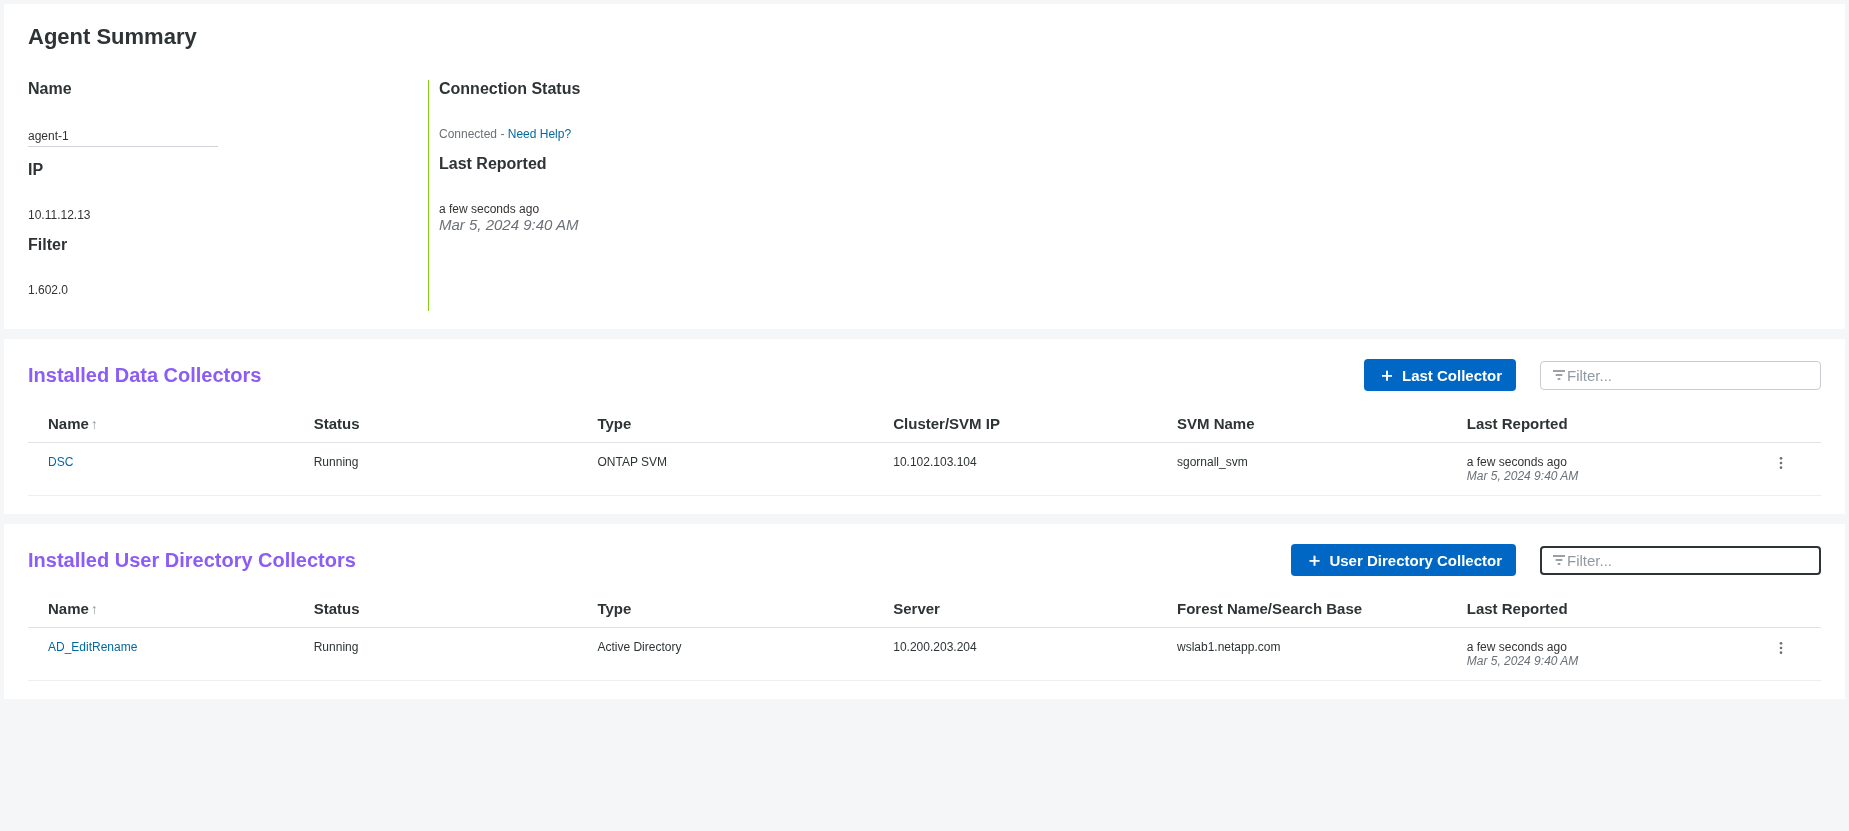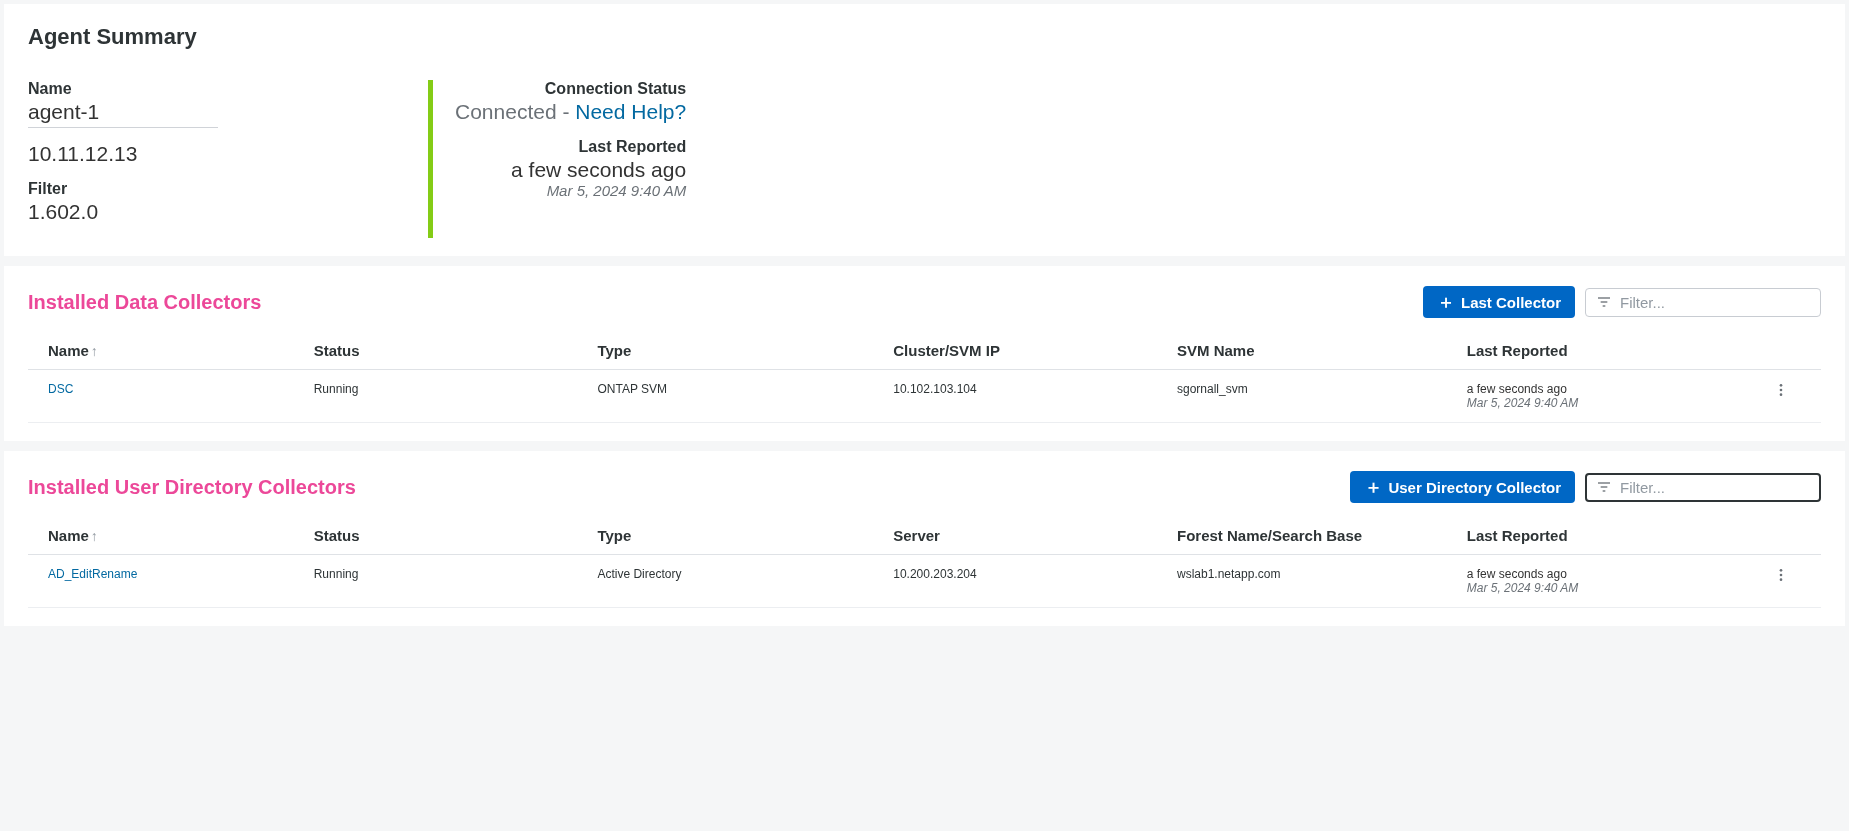"Connection Status" .summary-col.right { border-left: 5px solid #84cc16 -> 1px solid #84cc16; padding-left: 22px -> 10px; text-align: right -> none }
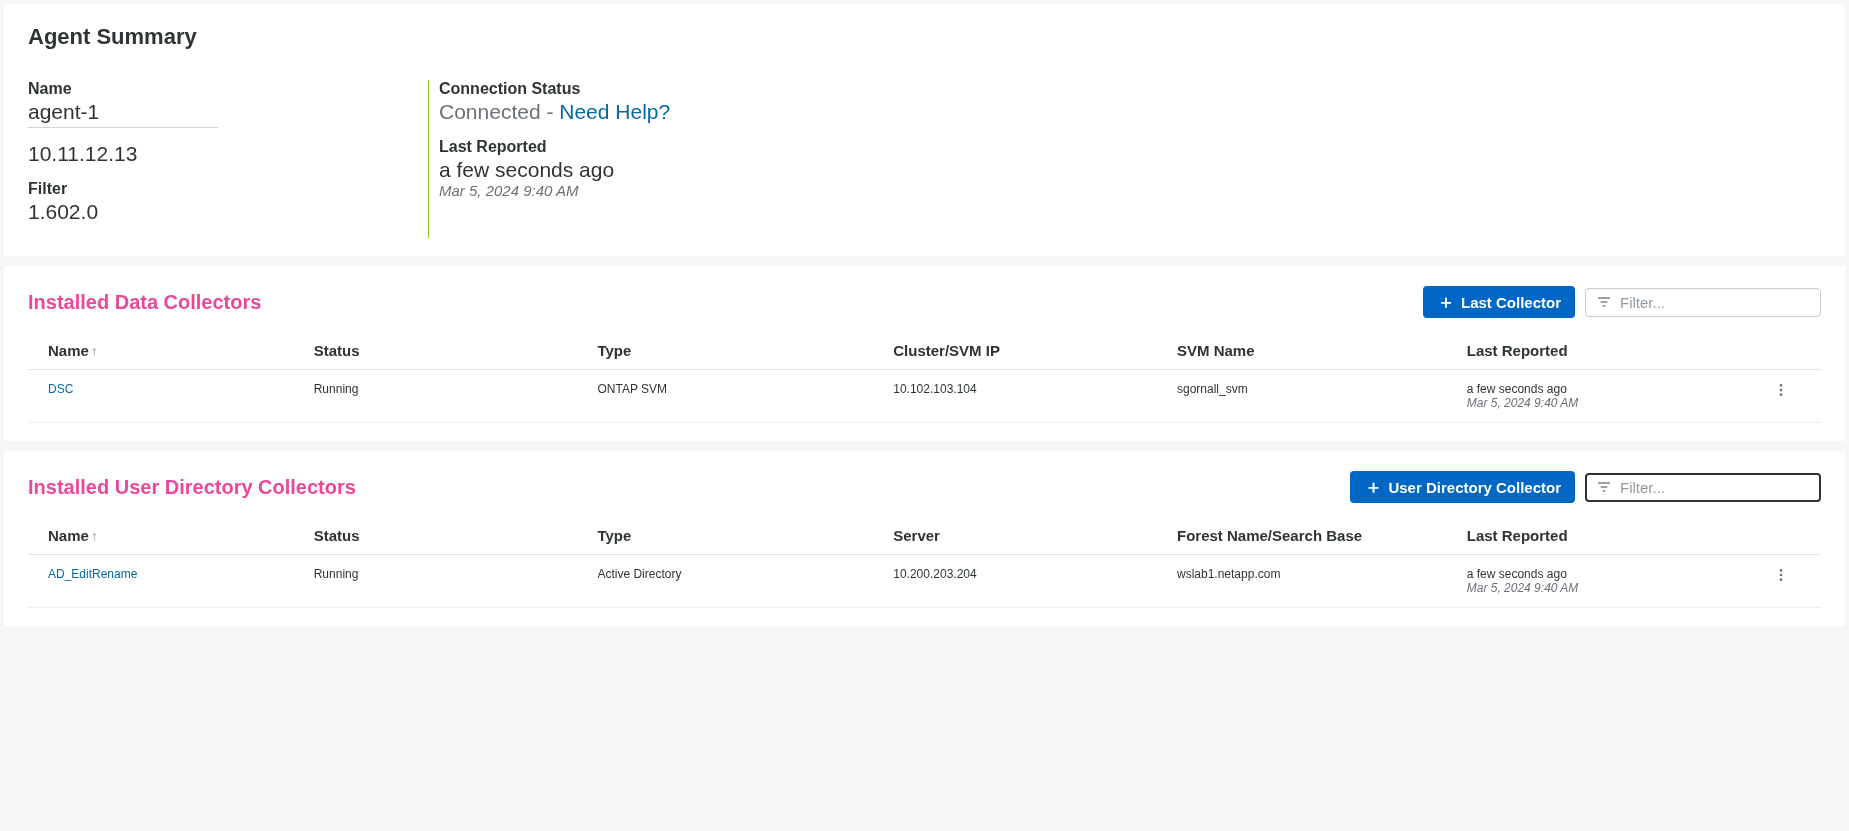"agent-1" .summary-field .value { font-size: 21px -> 12px; margin-top: none -> 29px }
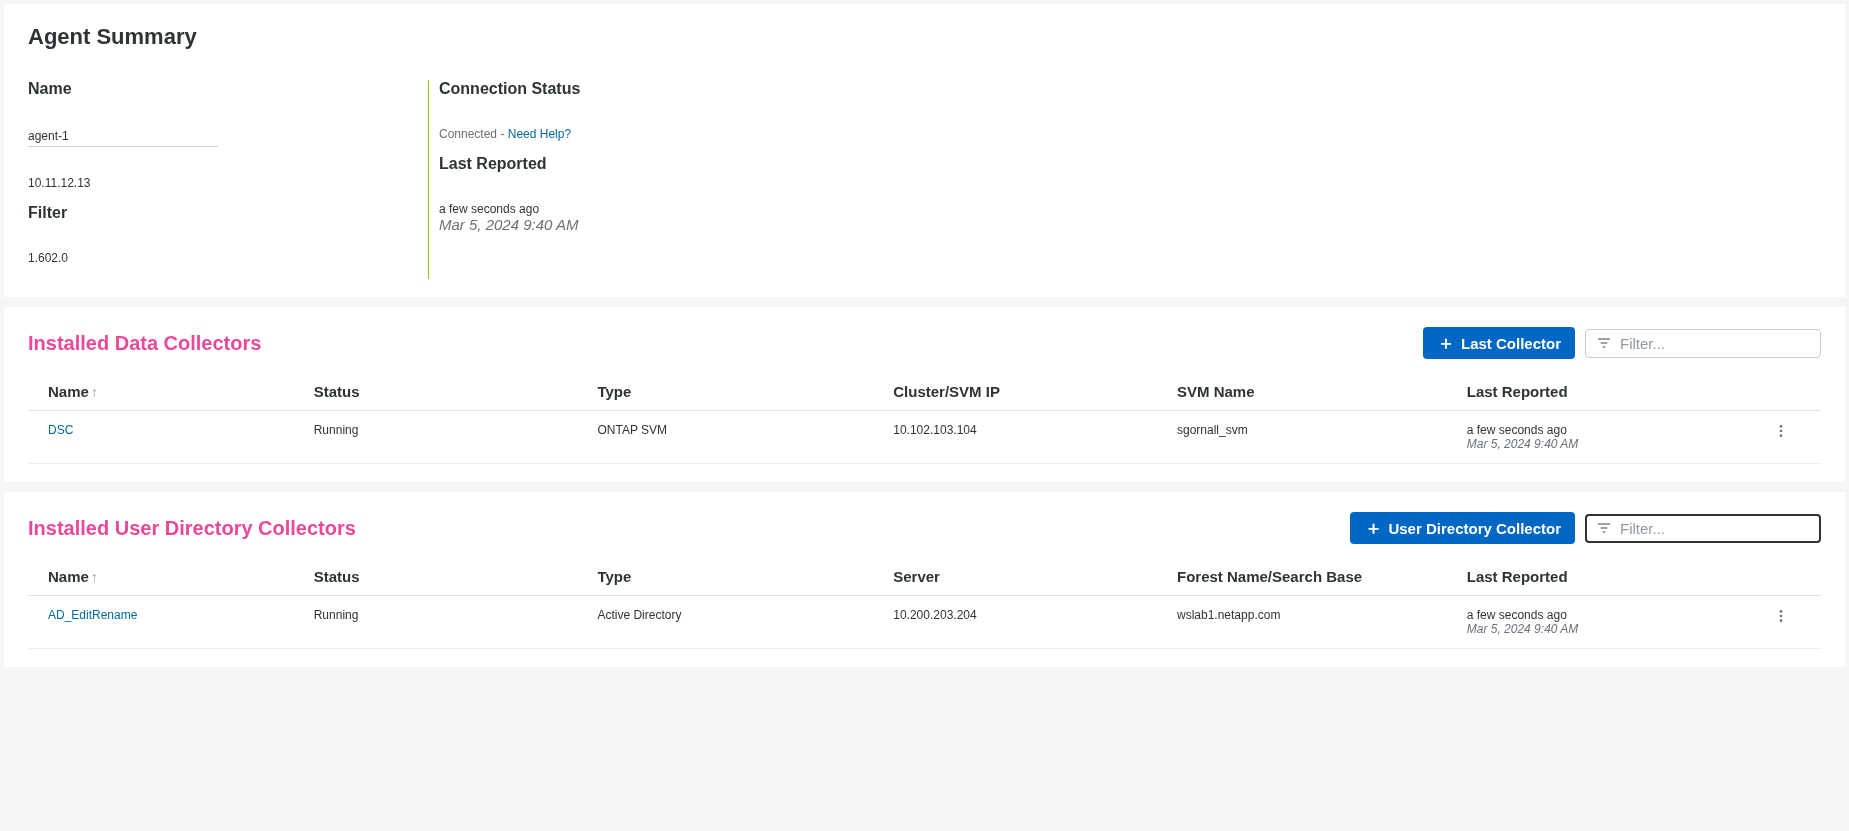"IP" div.label { html: none -> <div>IP</div> }
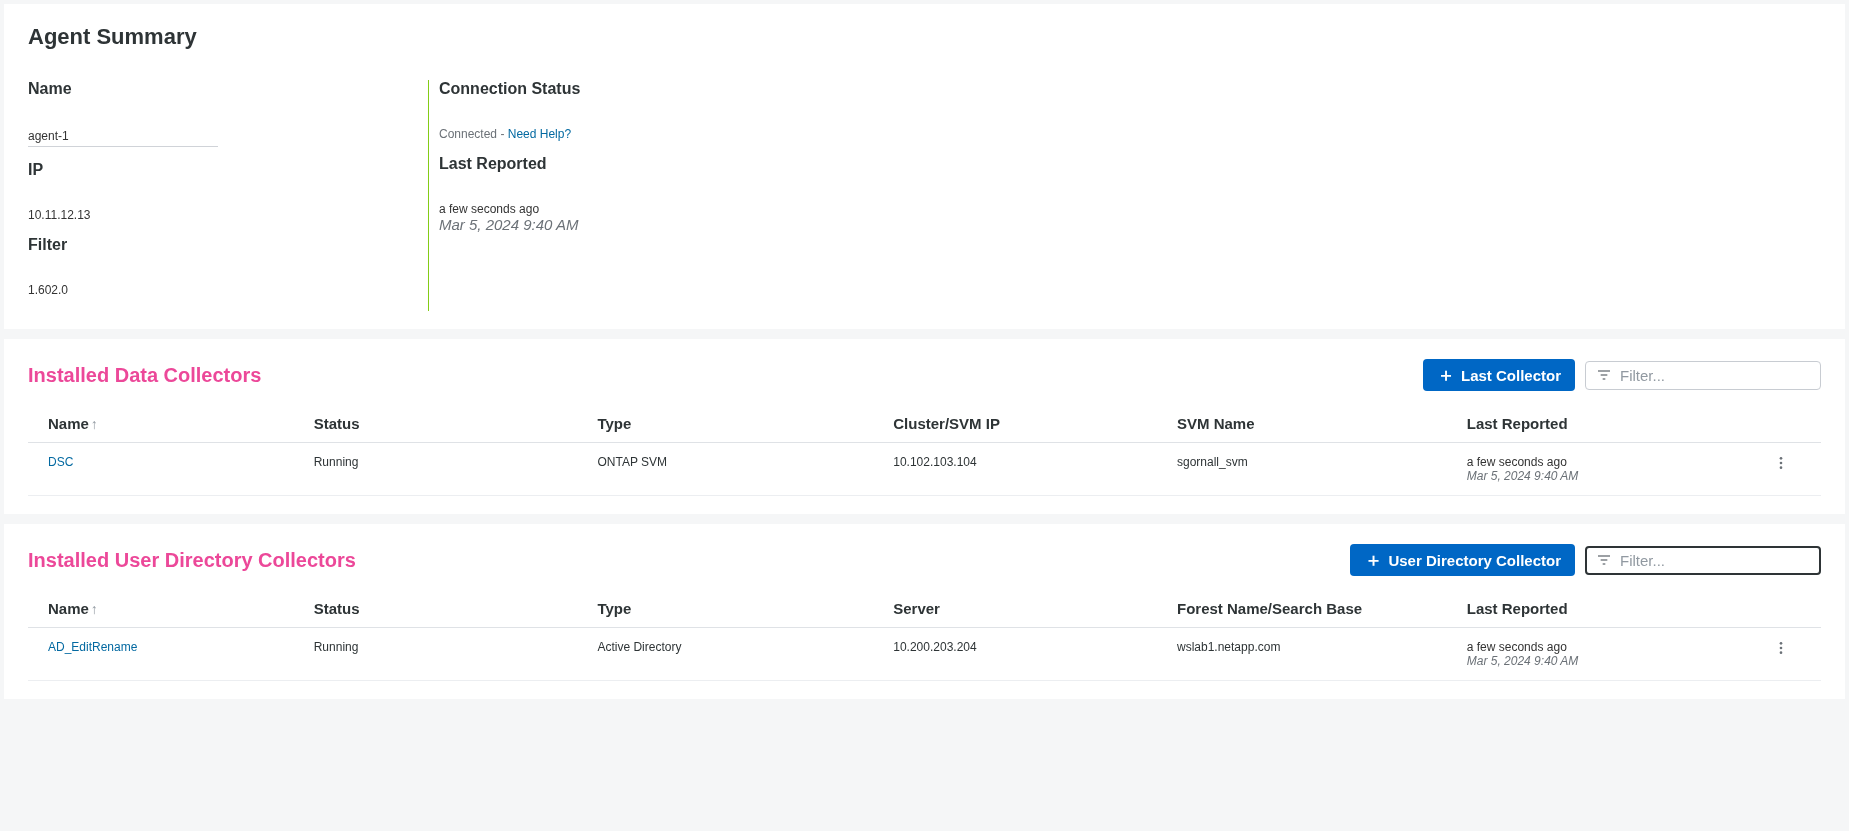"Installed Data Collectors" .section-title { color: #ec4899 -> #8b5cf6 }
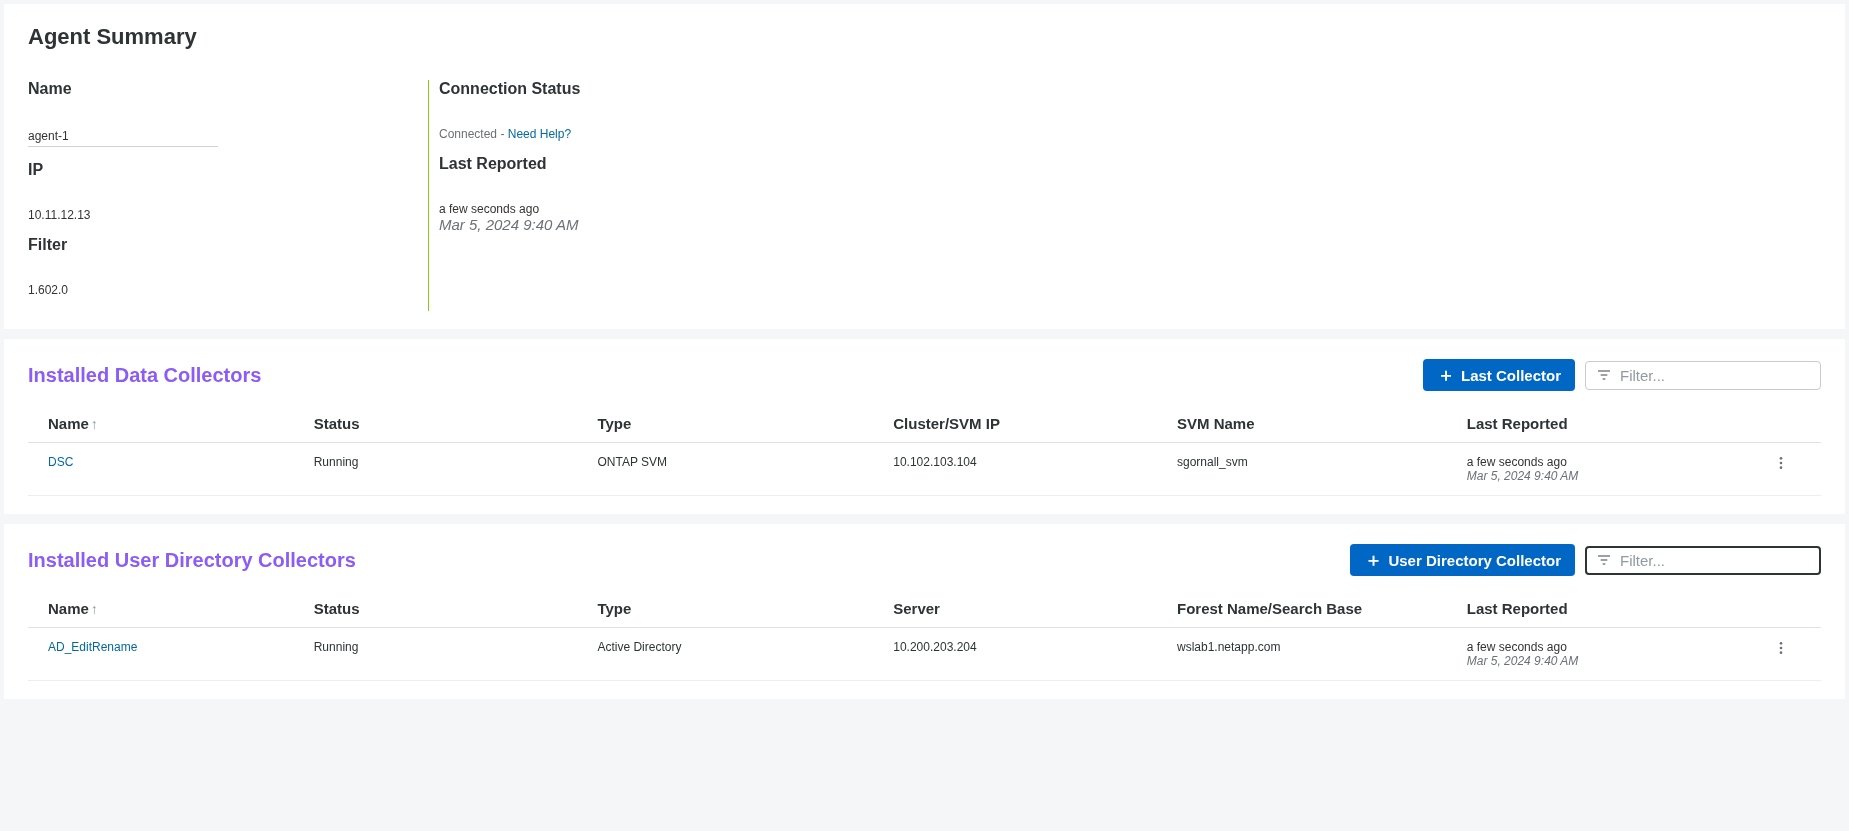"Filter..." .filter-wrap { gap: 8px -> 0; margin-left: none -> 14px; width: 236px -> 281px }
